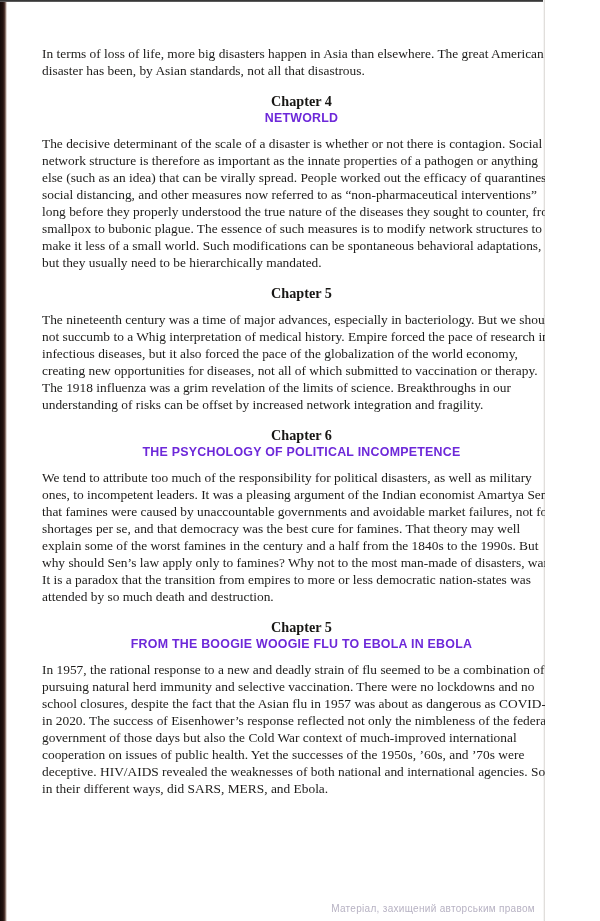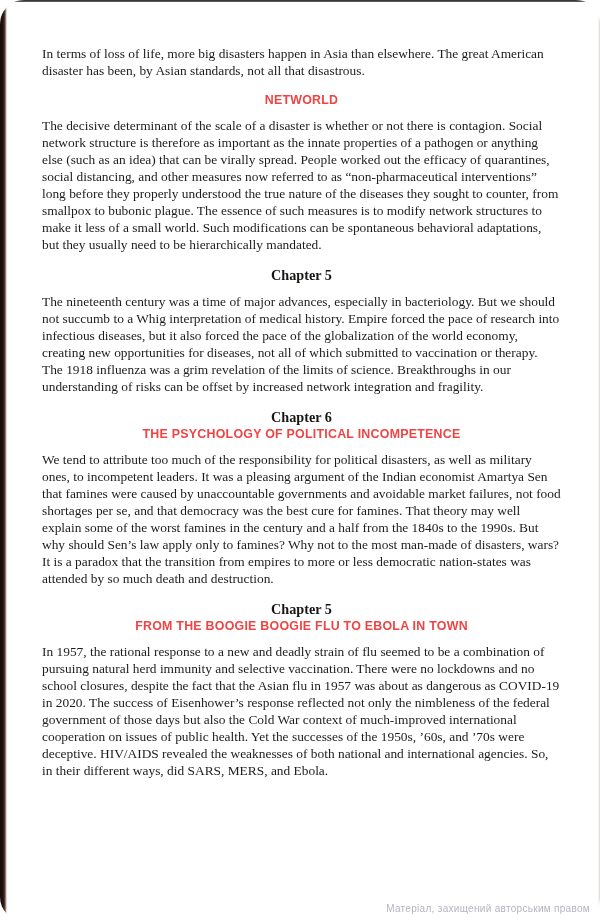"In terms of loss of" .page { border-radius: 24px -> none; width: 600px -> 545px }
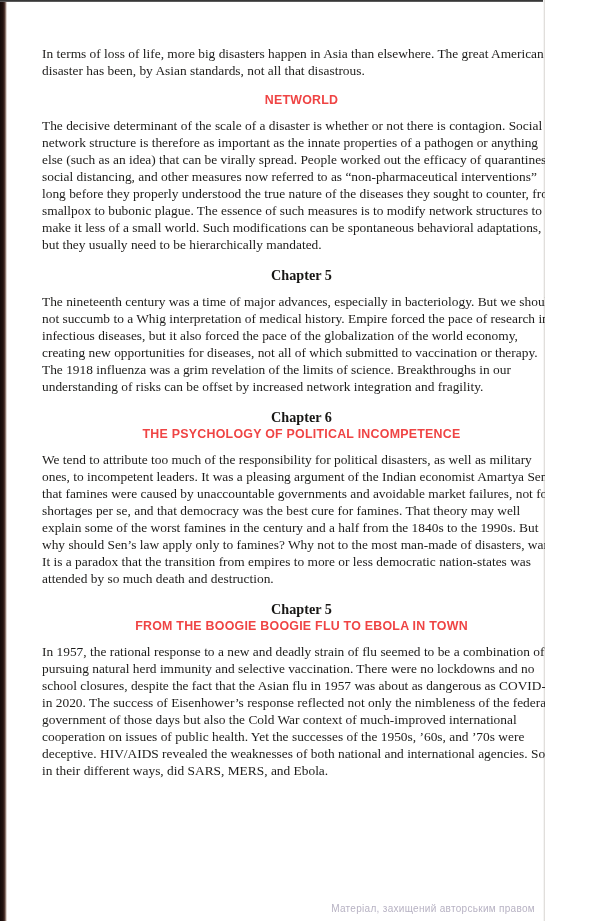"Chapter 4" div.chapter-num { html: none -> <div>Chapter 4</div> }
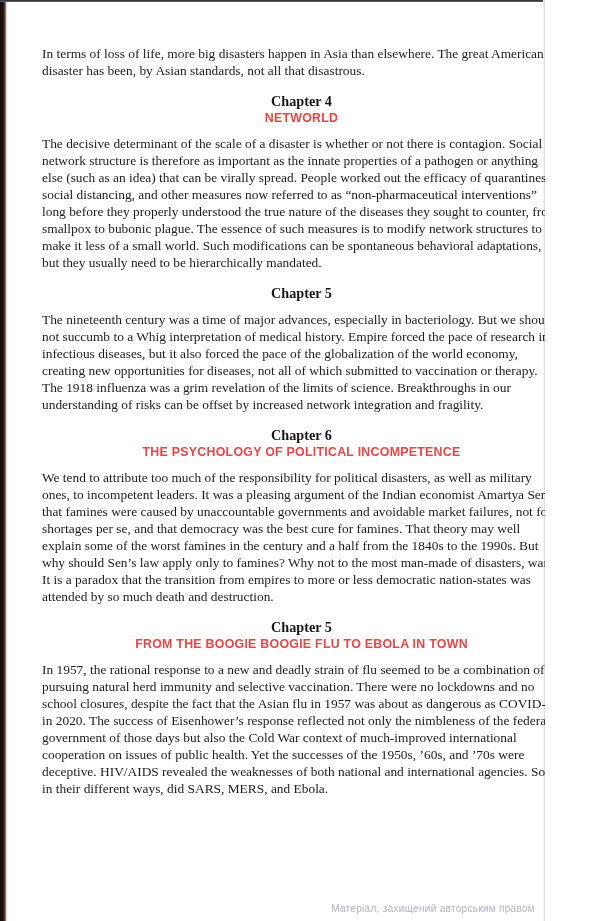"NETWORLD" .chapter-title { color: #ef4444 -> #6d28d9 }
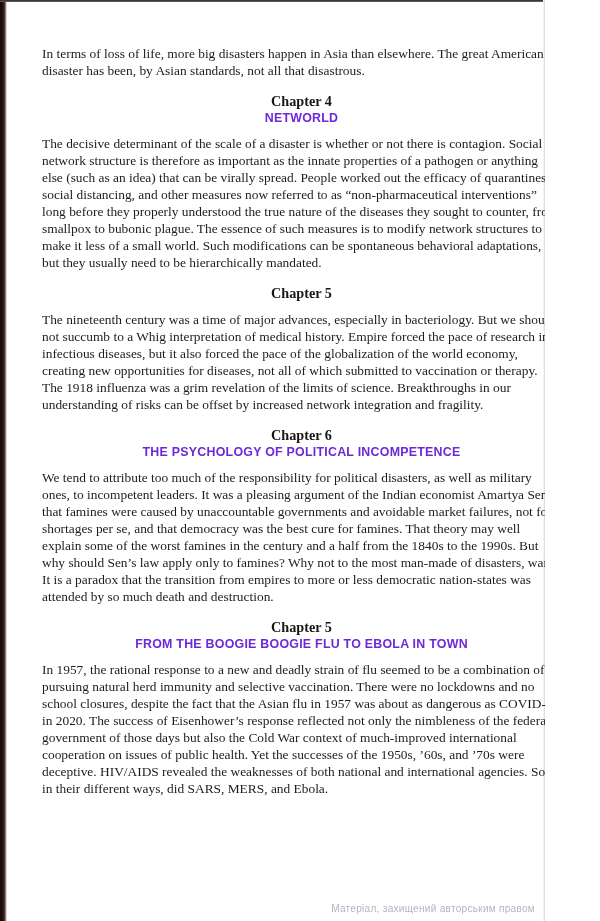"FROM THE BOOGIE BOOGIE FLU" div.chapter-title { text: BOOGIE FLU TO EBOLA IN TOWN -> WOOGIE FLU TO EBOLA IN EBOLA }
